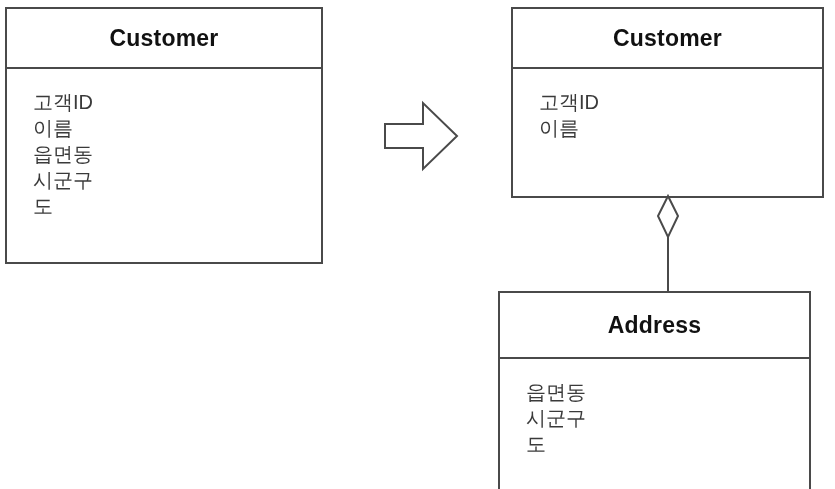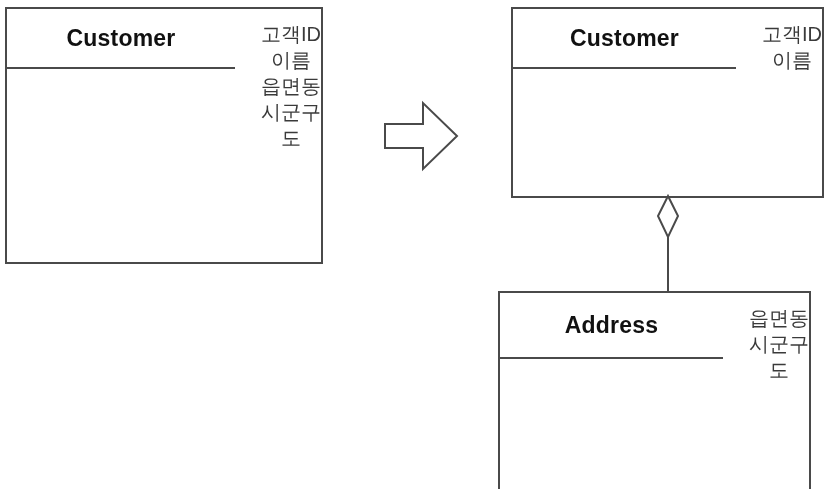"Customer" .uml-class { flex-direction: row -> column; text-align: center -> none }
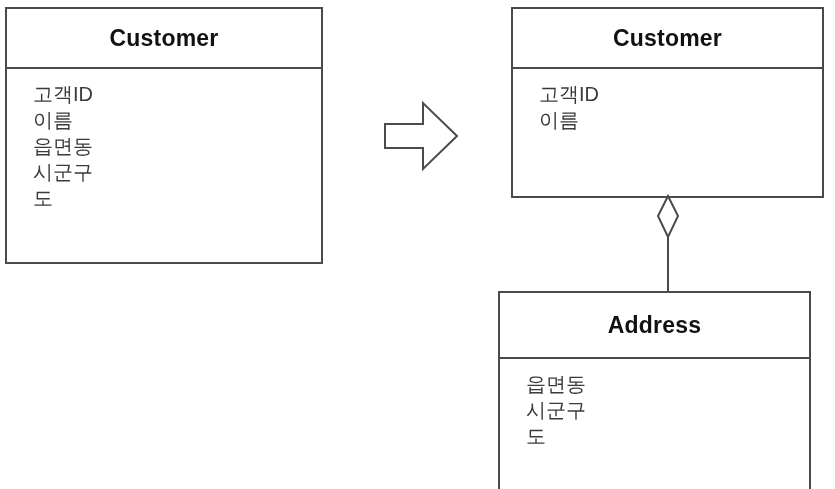"고객ID" .uml-attributes { padding: 12px 0 0 26px -> 20px 0 0 26px }
